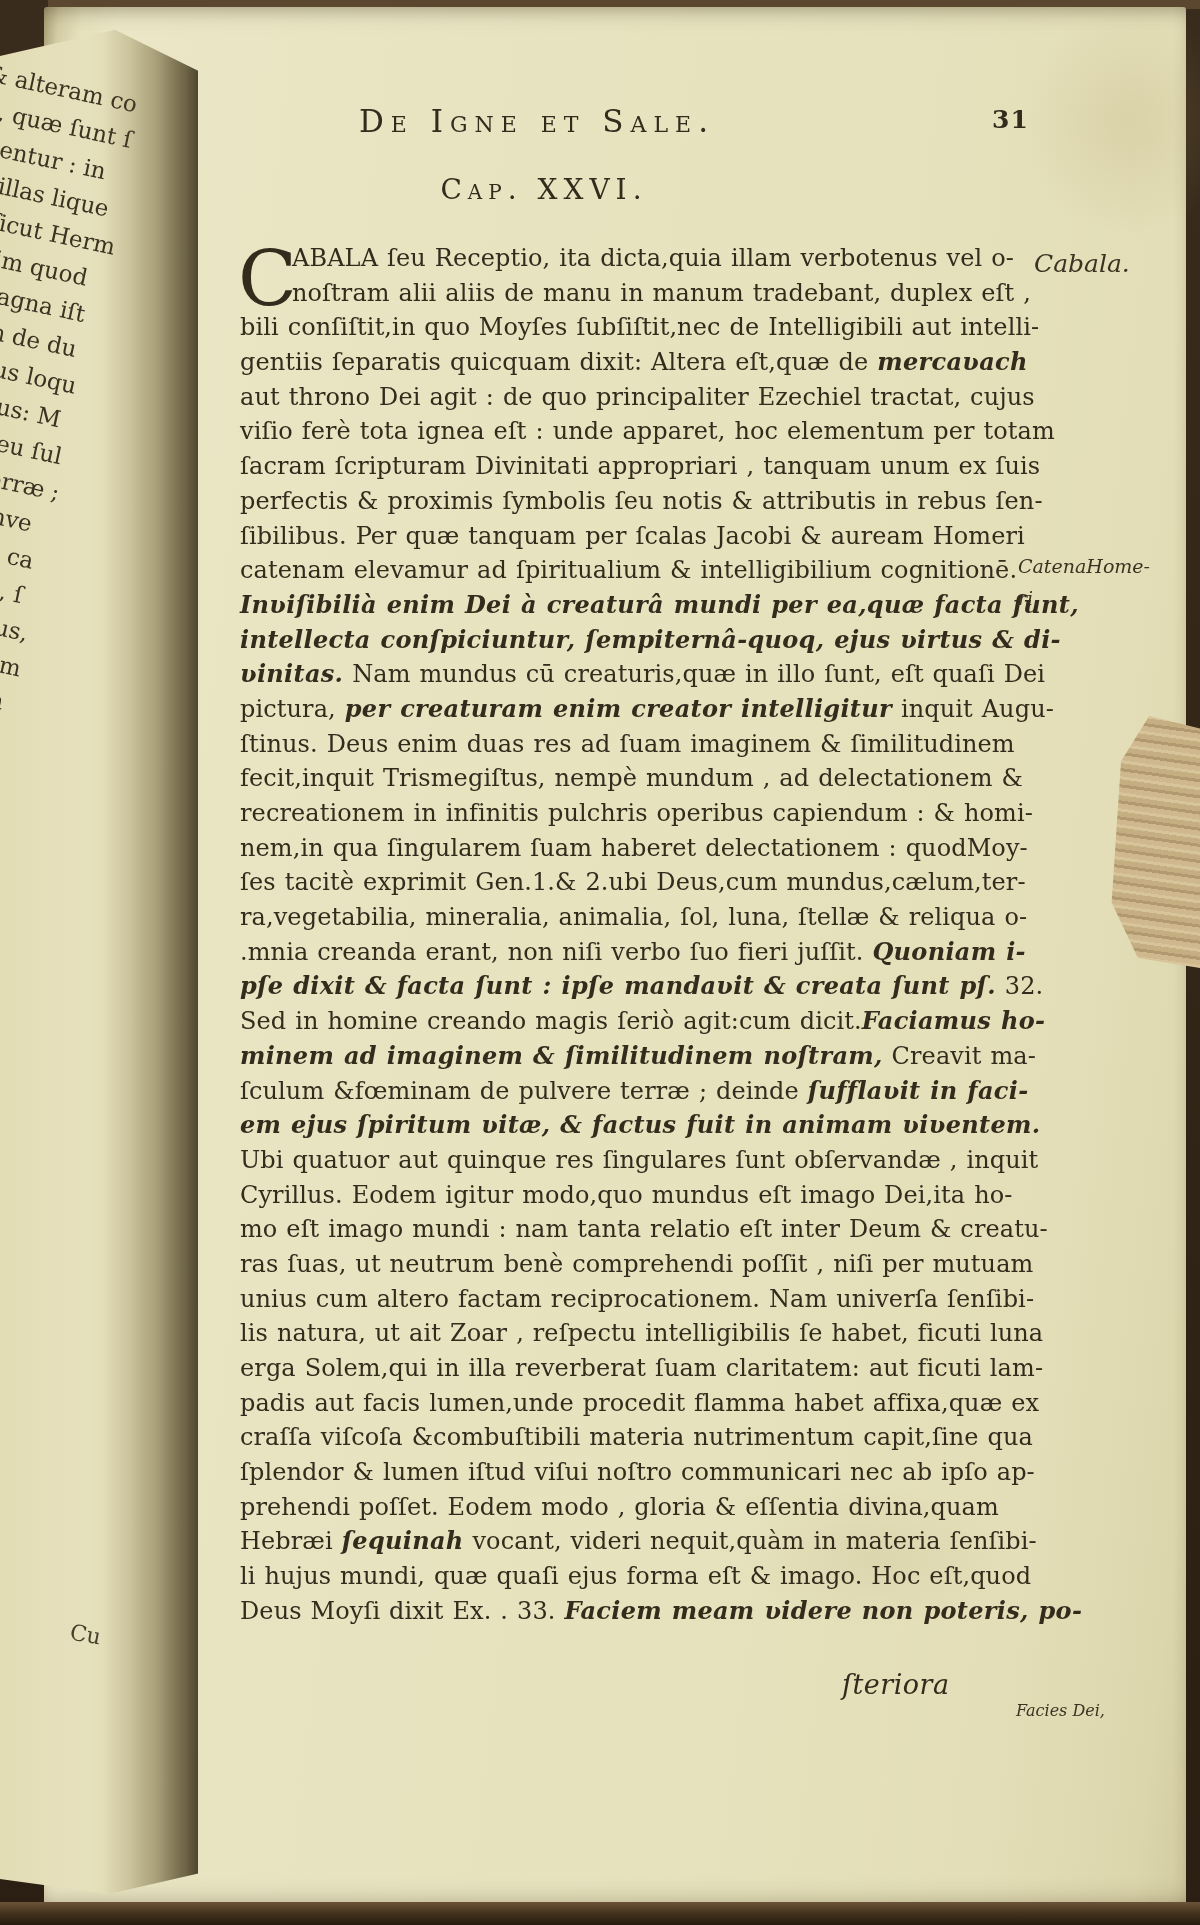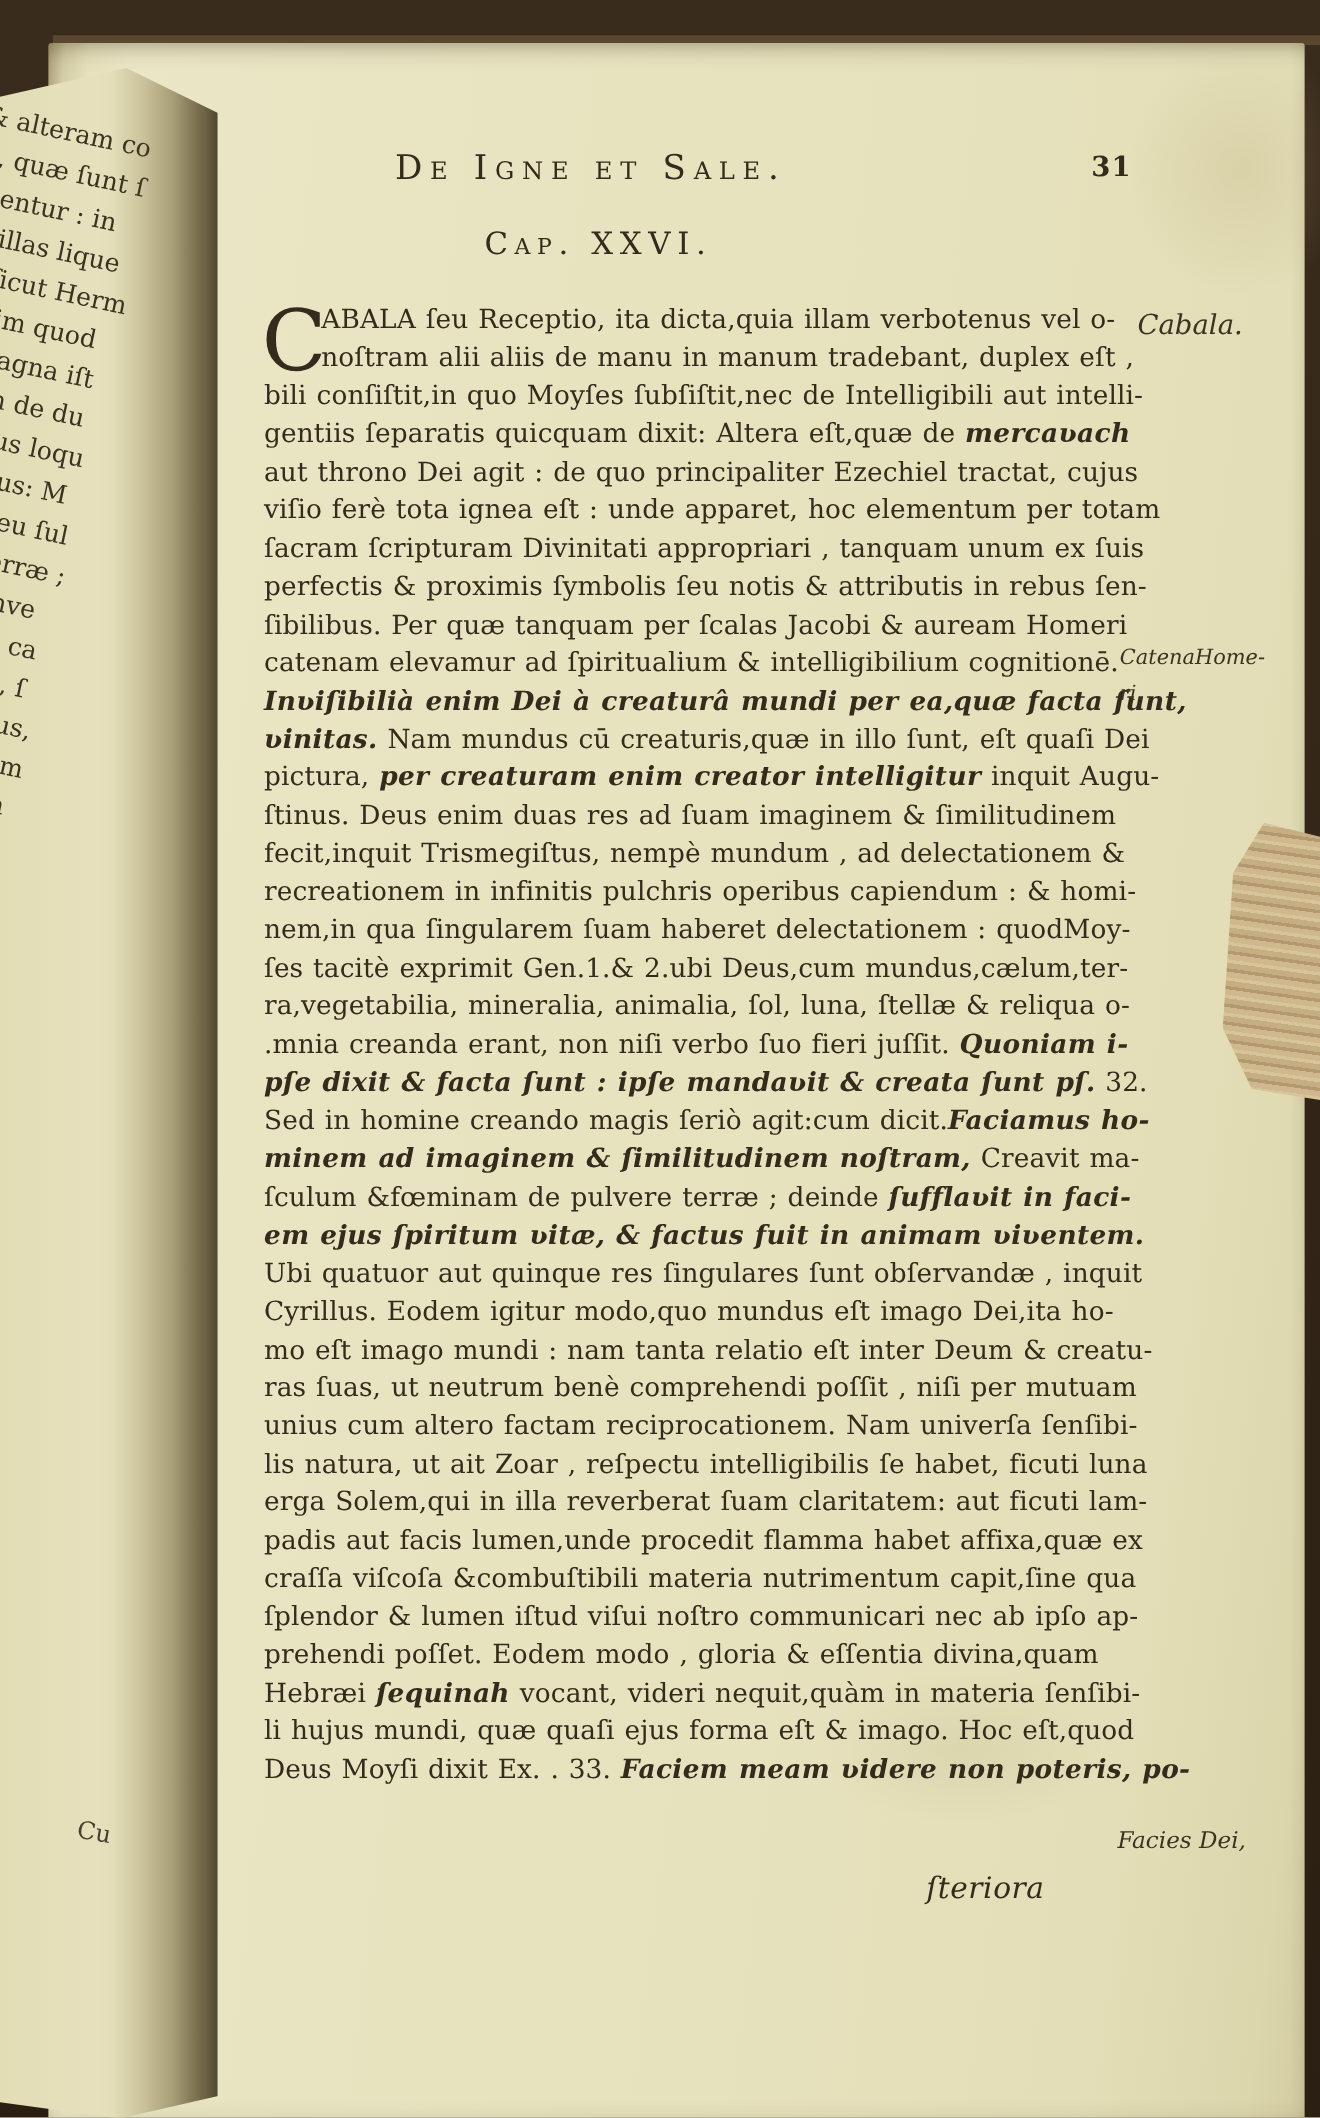"De Igne et Sale." .book { margin-top: 32px -> none }
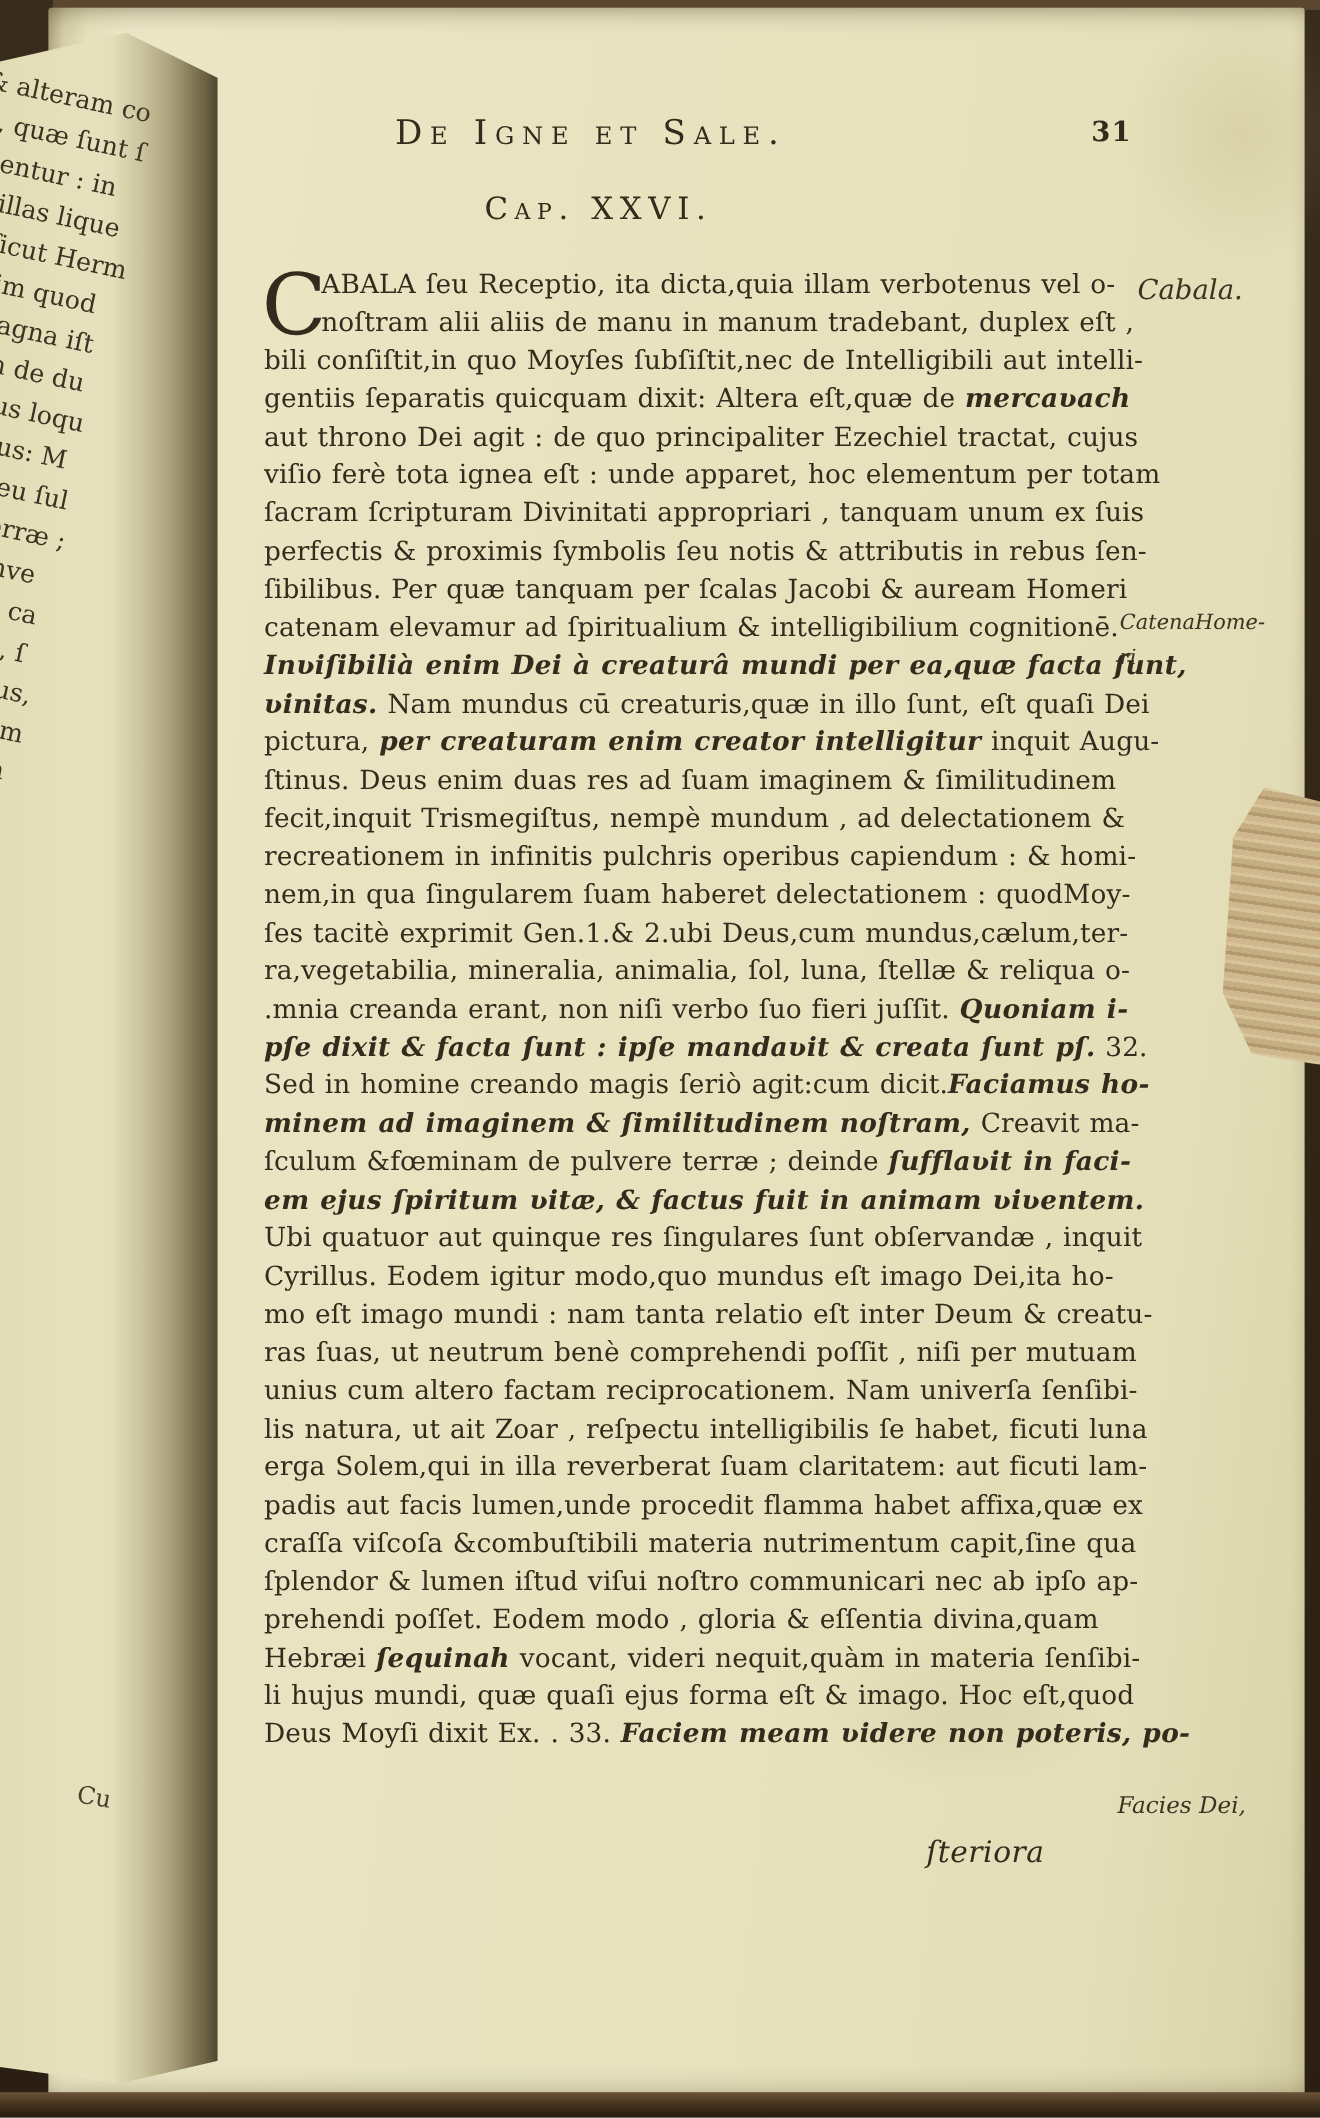"intellecta conſpiciuntur," div.line { html: none -> <div><span>intellecta conſpiciuntur, ſempiternâ-quoq, ejus ʋirtus &amp; di-</span></div> }
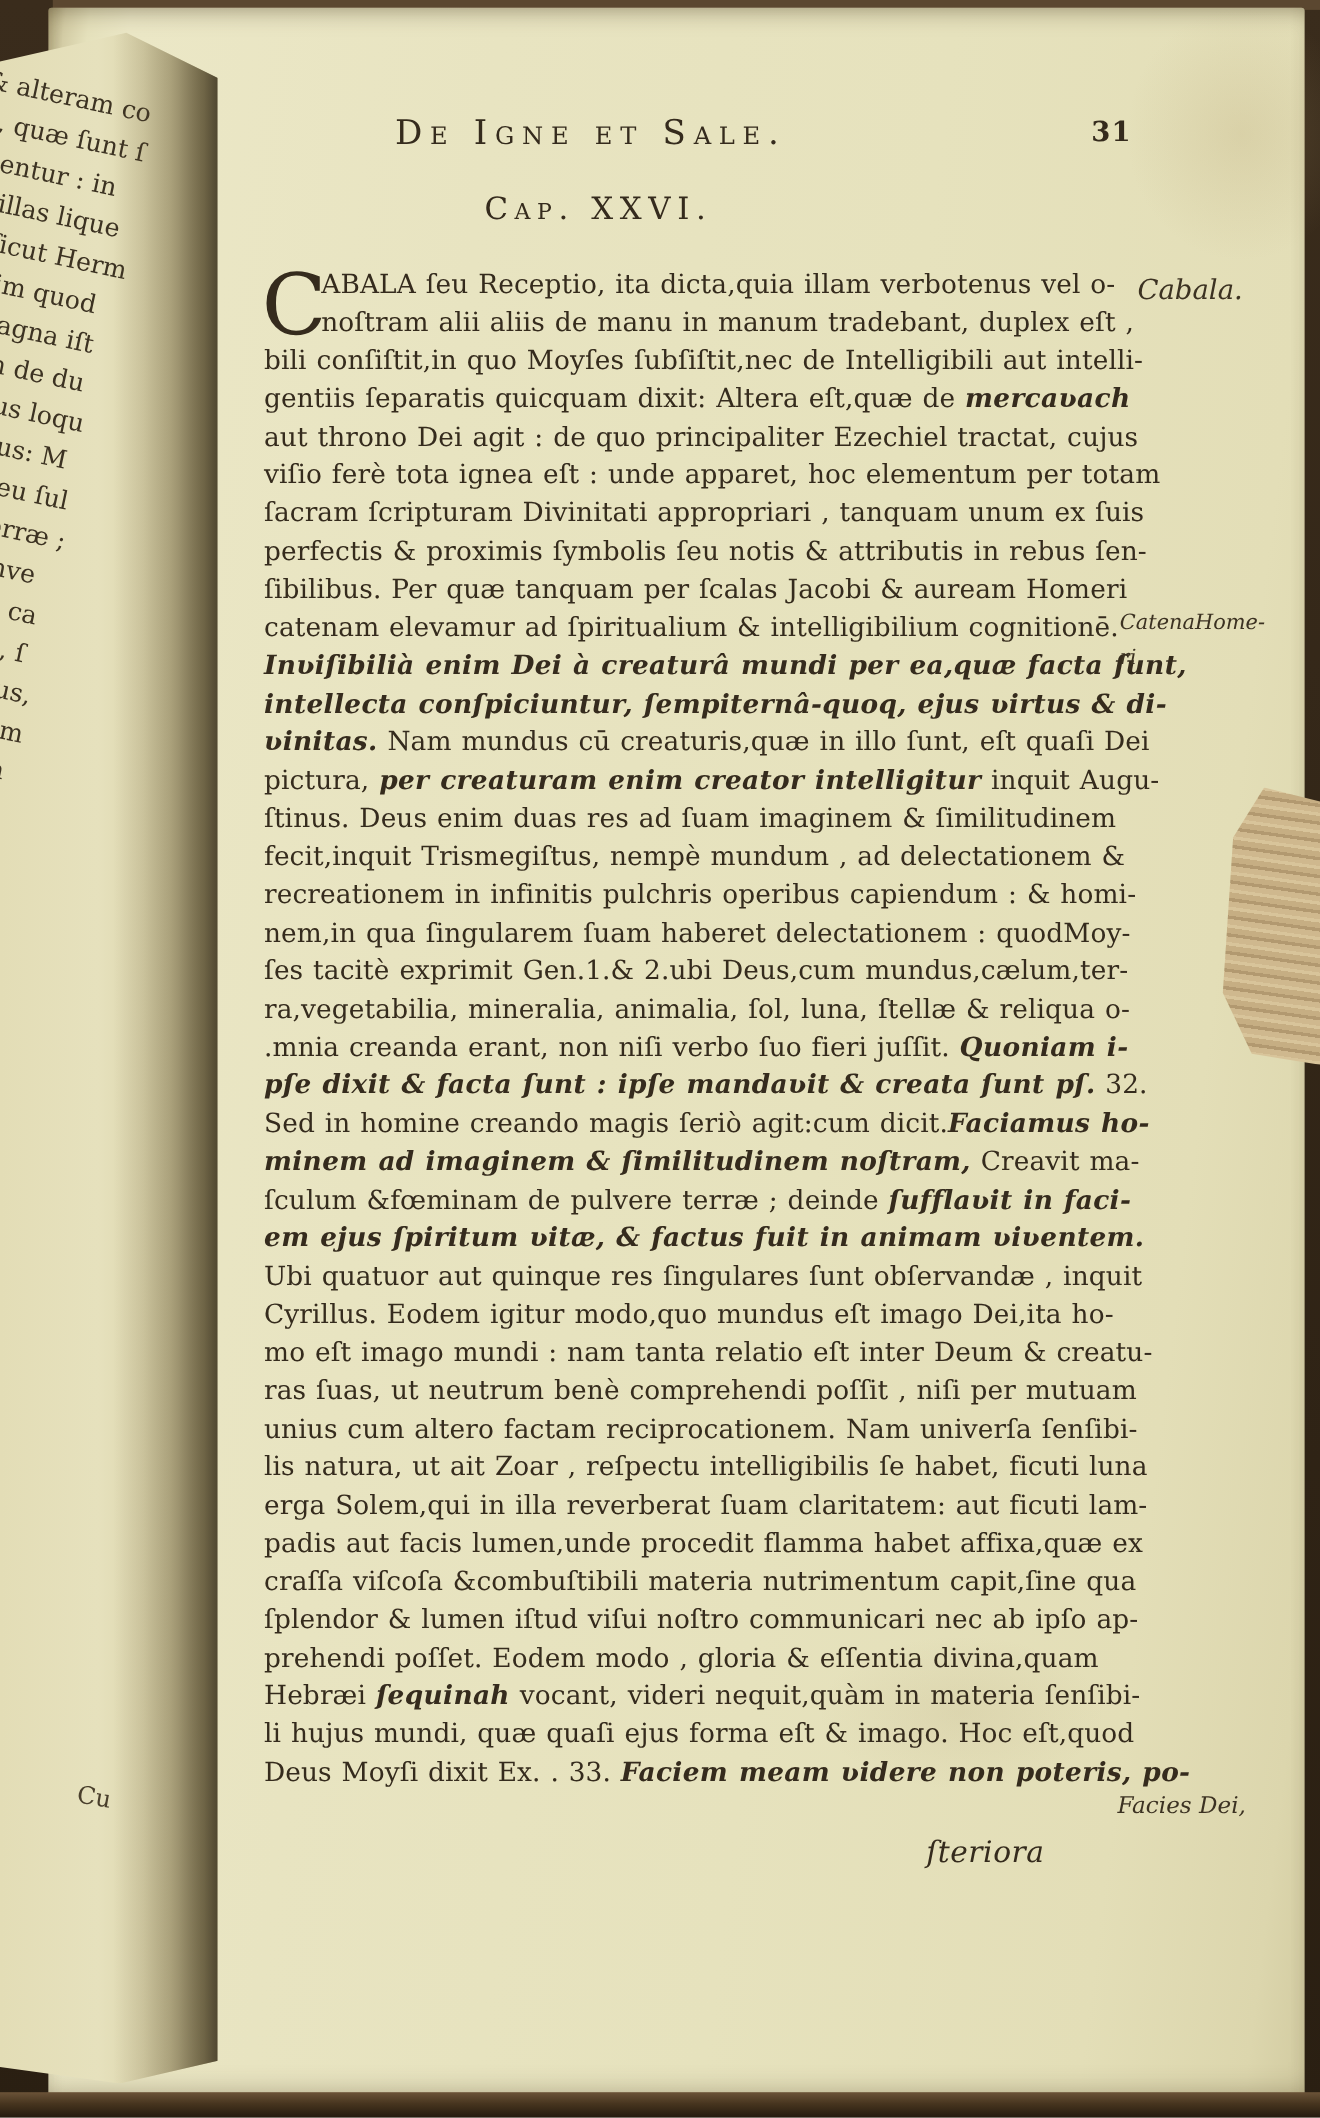"Facies Dei," .mn3 { font-size: 21px -> 16px; top: 1622px -> 1694px }
